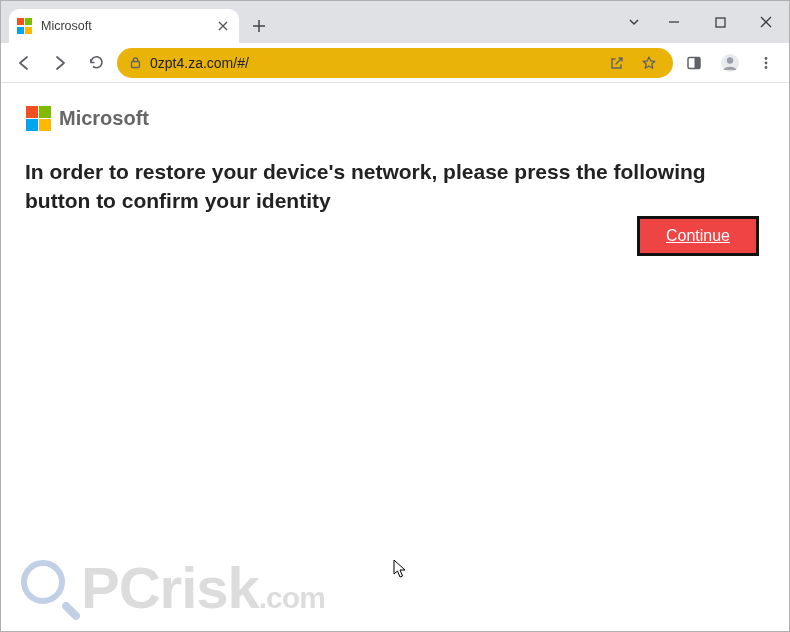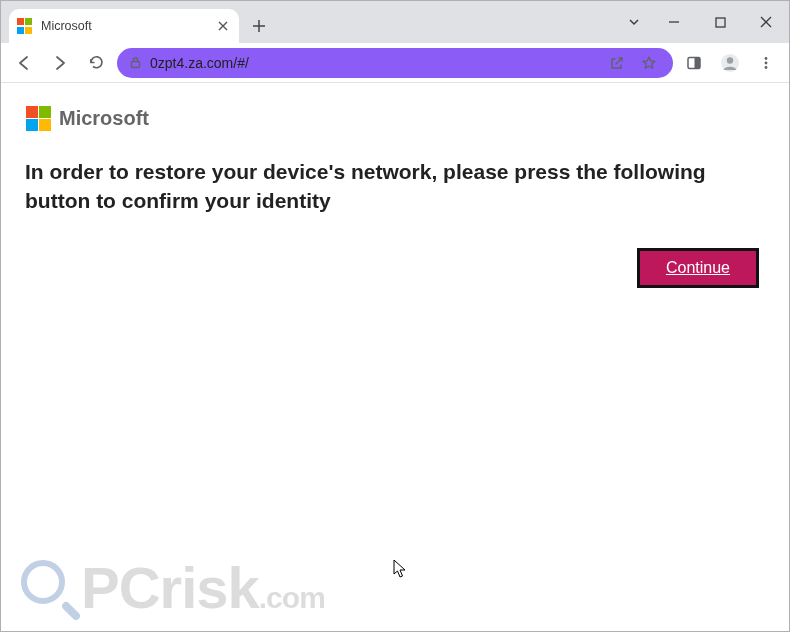"0zpt4.za.com/#/" .addr { background: #8b5cf6 -> #eab308 }
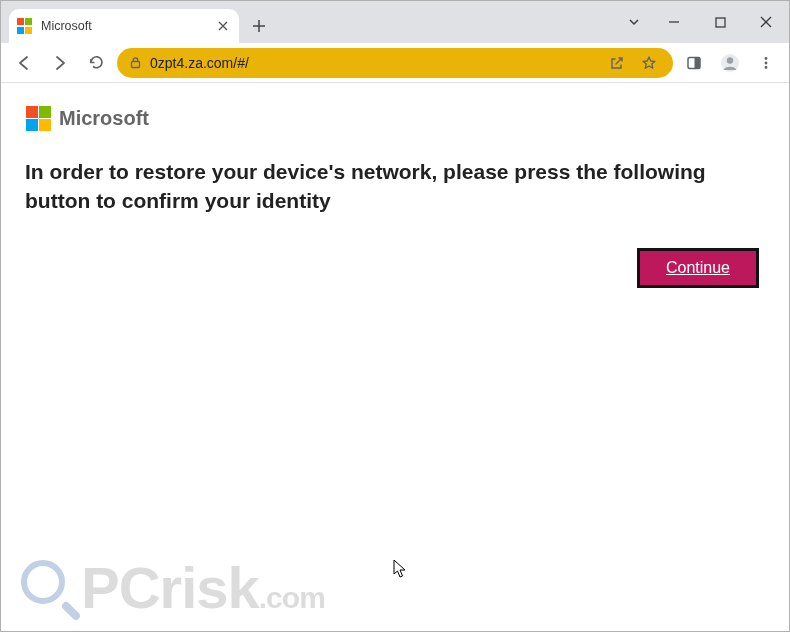"In order to restore your" .message { margin-bottom: 32px -> none }
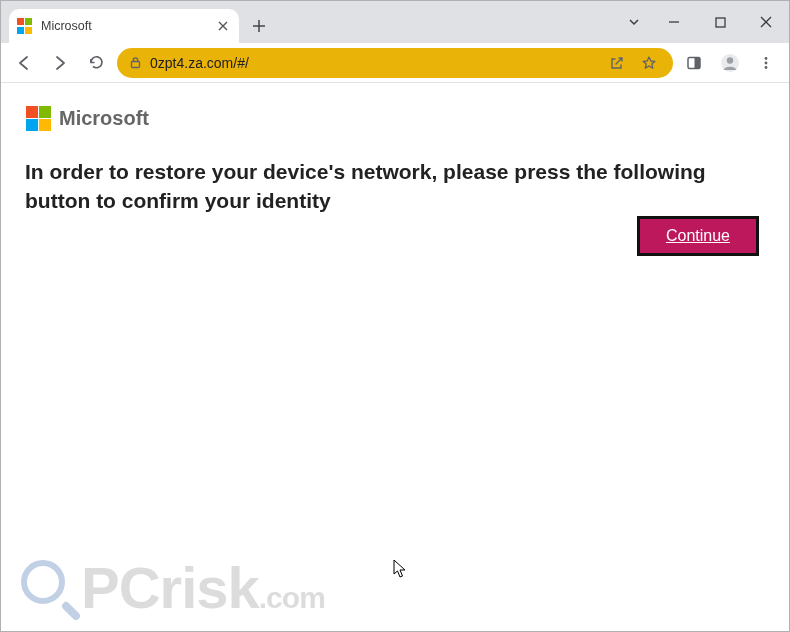"Continue" .continue-btn { background: #be185d -> #ef4444 }
